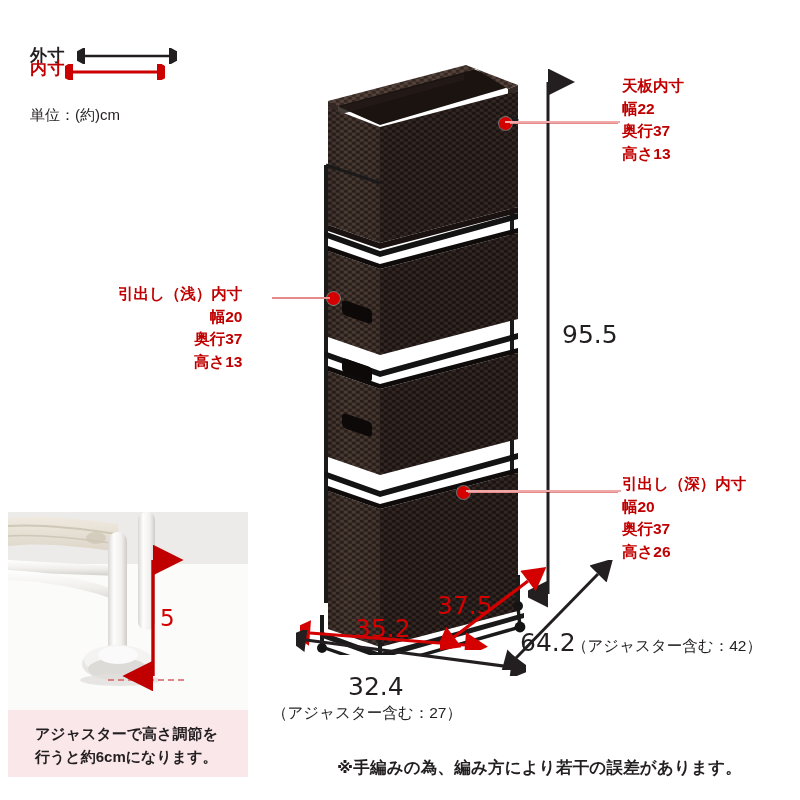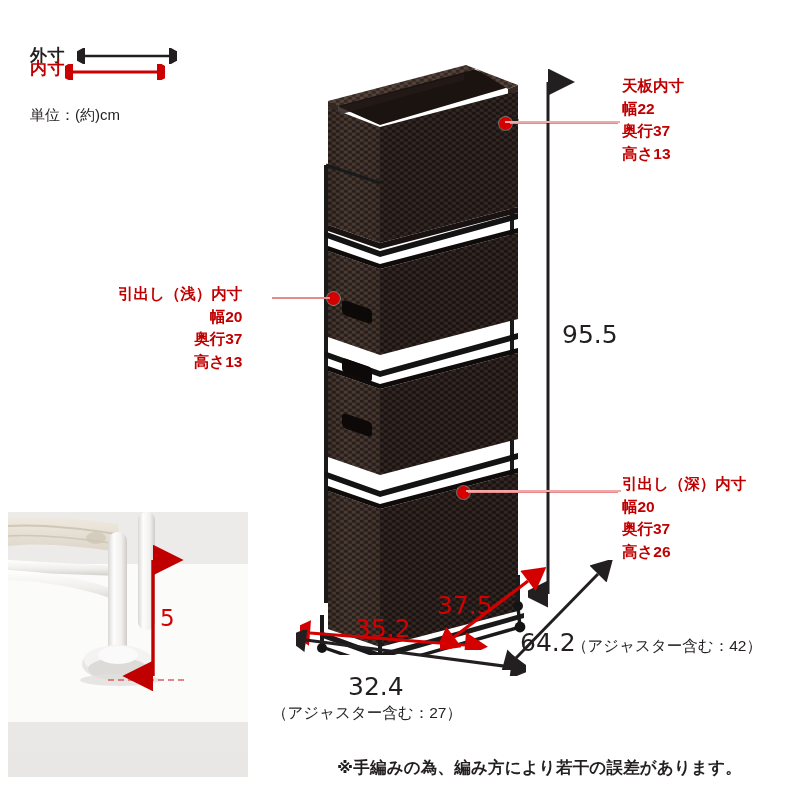"アジャスターで高さ調節を" div.abs { html: none -> <div> <div>アジャスターで高さ調節を</div> <div>行うと約6cmになります。</div> </div> }
